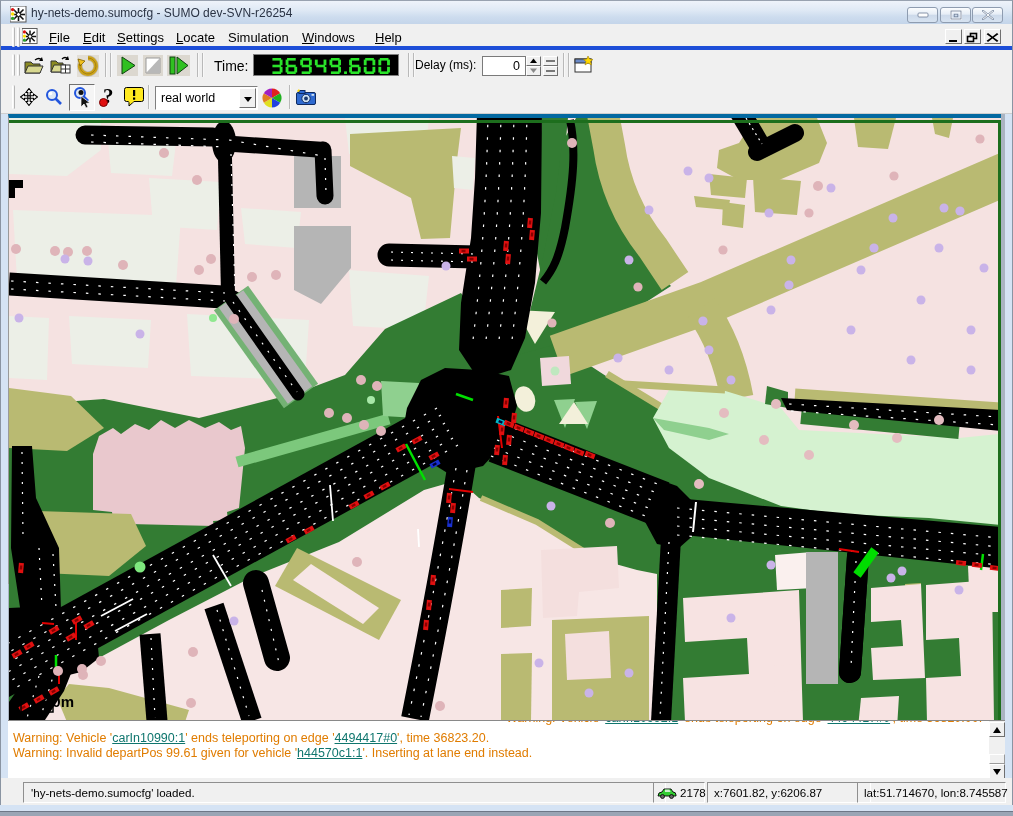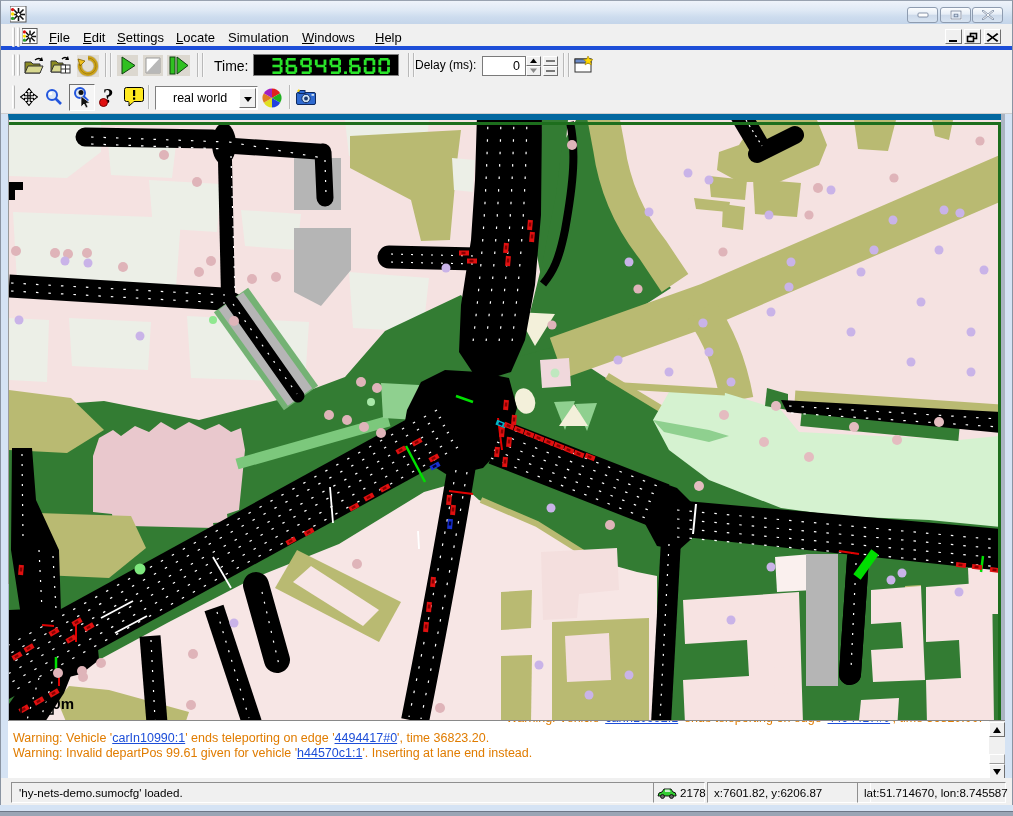"hy-nets-demo.sumocfg - SUMO" div { html: none -> <div>hy-nets-demo.sumocfg - SUMO dev-SVN-r26254</div> }
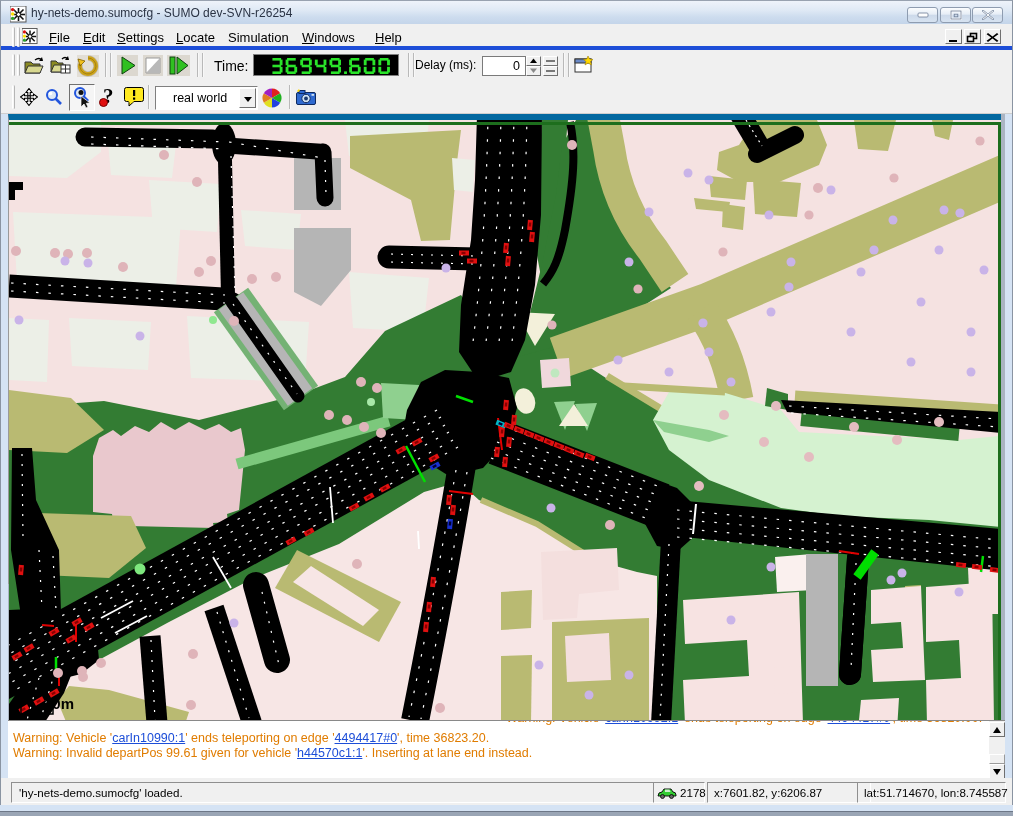"real world" #combo .txt { margin-left: 12px -> none }
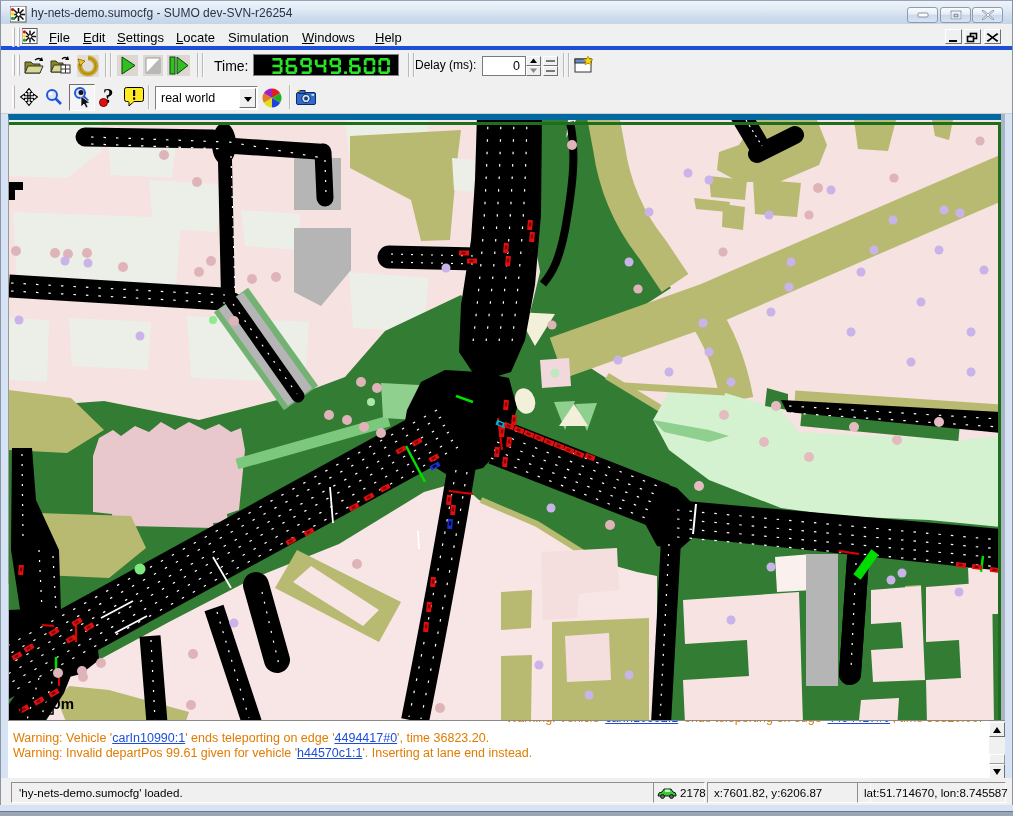"10m" #map { border-top: 6px solid #0369a1 -> 4px solid #0369a1 }
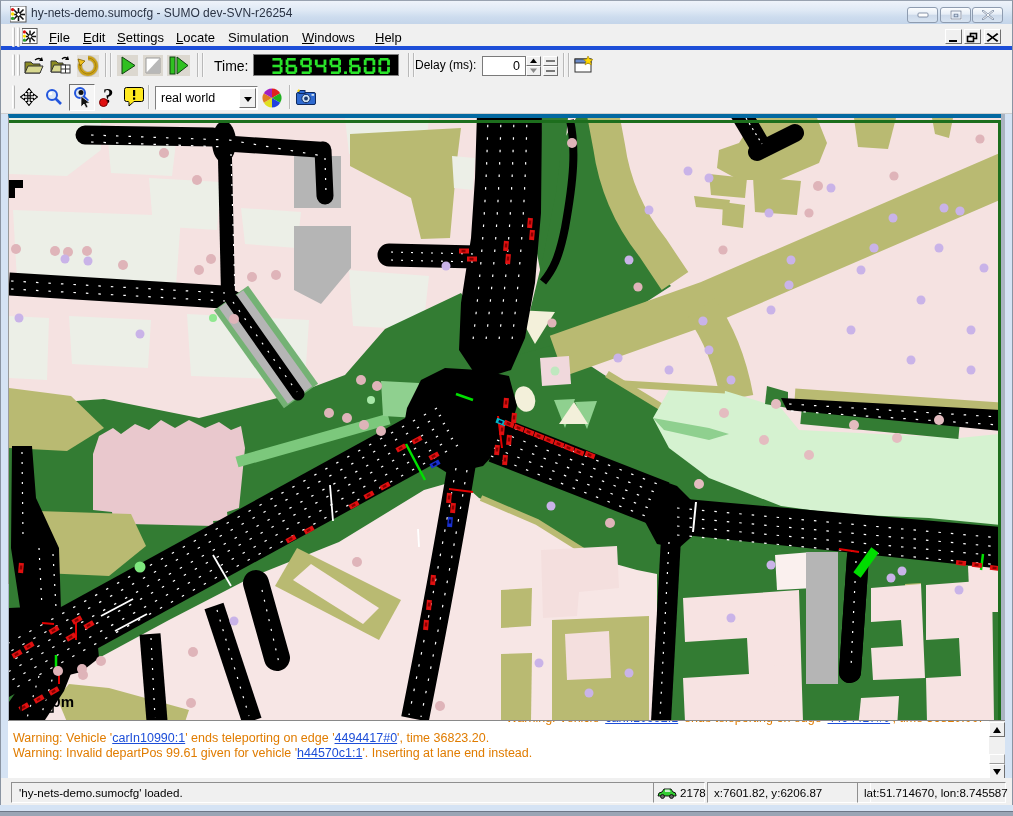"carIn10990:1" .warn a { color: #1d4ed8 -> #0f766e }
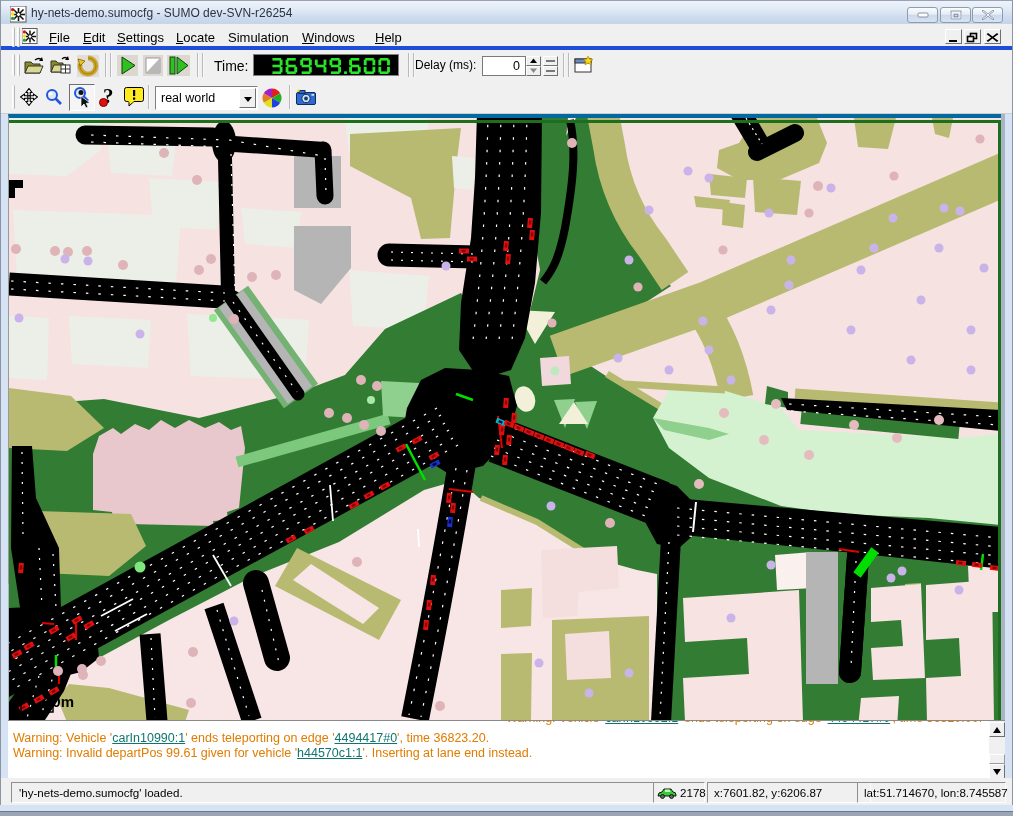"'hy-nets-demo.sumocfg' loaded." div.panel { left: 10px -> 22px }
